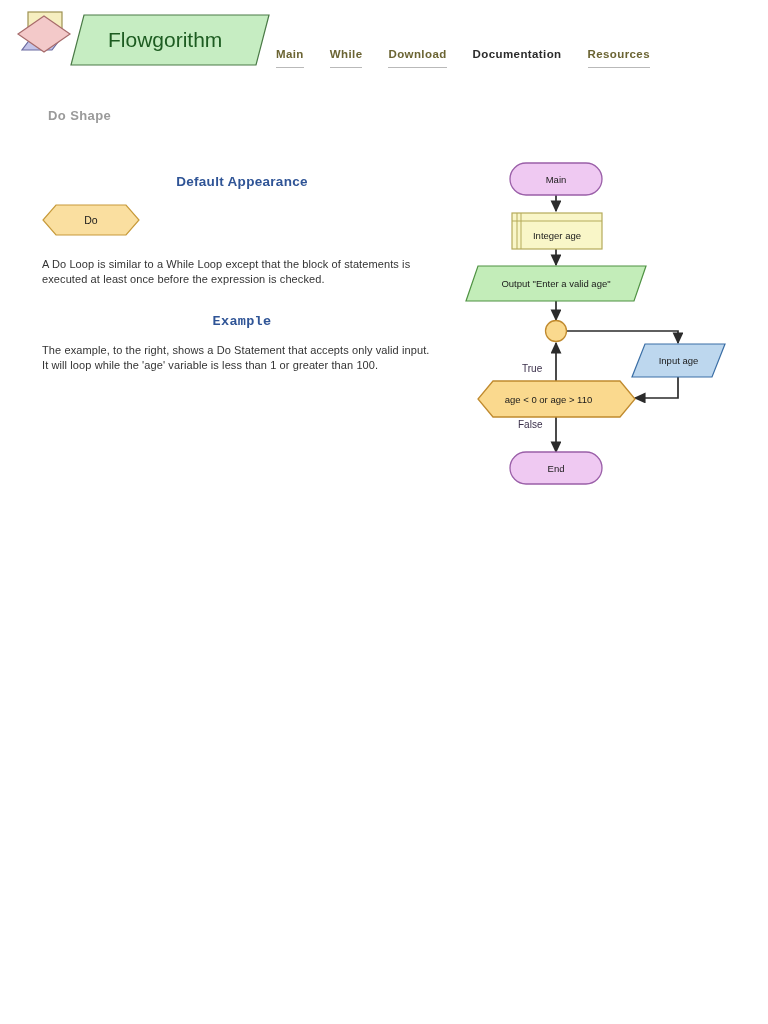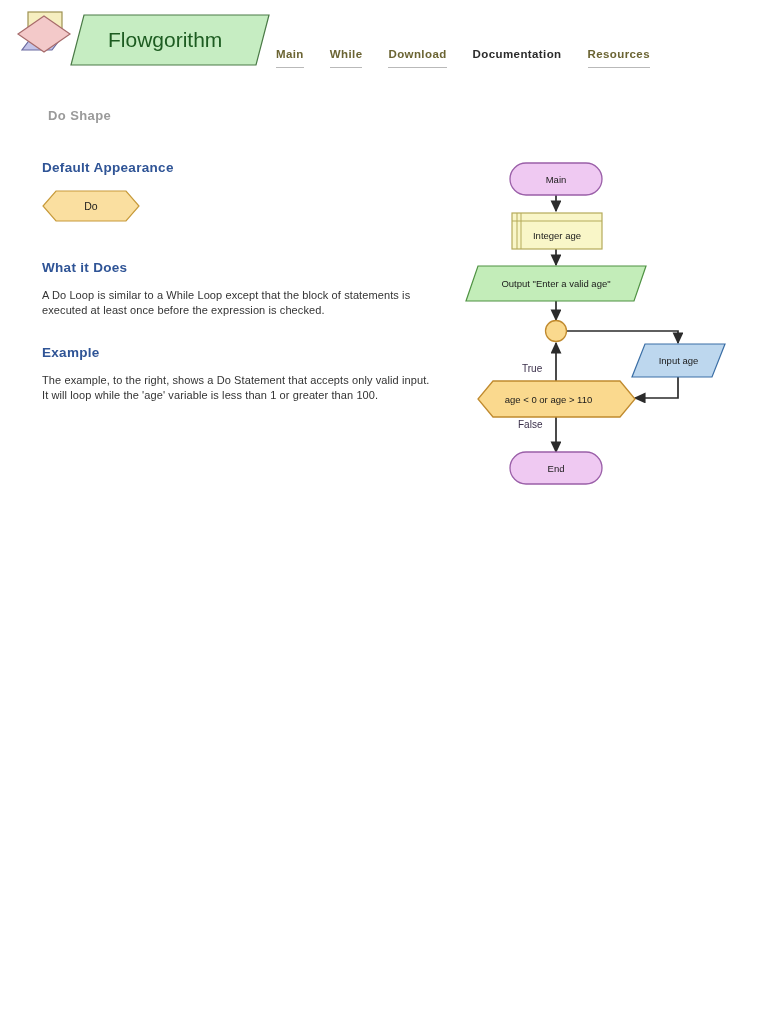"Default Appearance" .section-heading { margin: 0 -> 14px; text-align: none -> center }
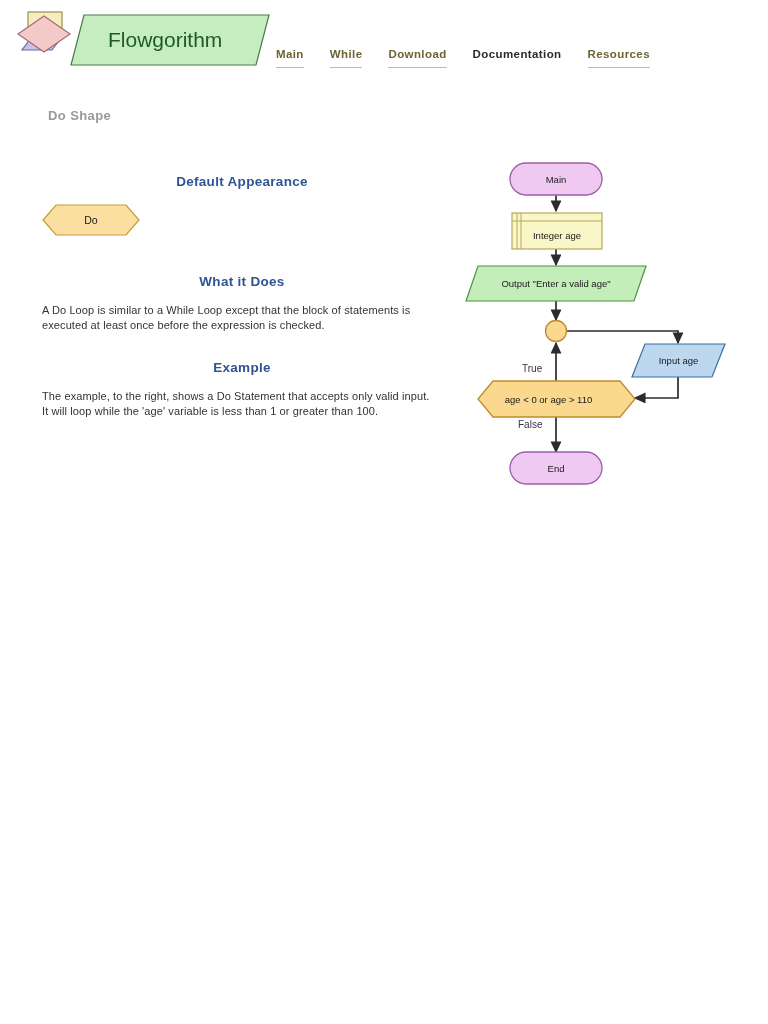"What it Does" h2.section-heading { html: <h2>What it Does</h2> -> none }
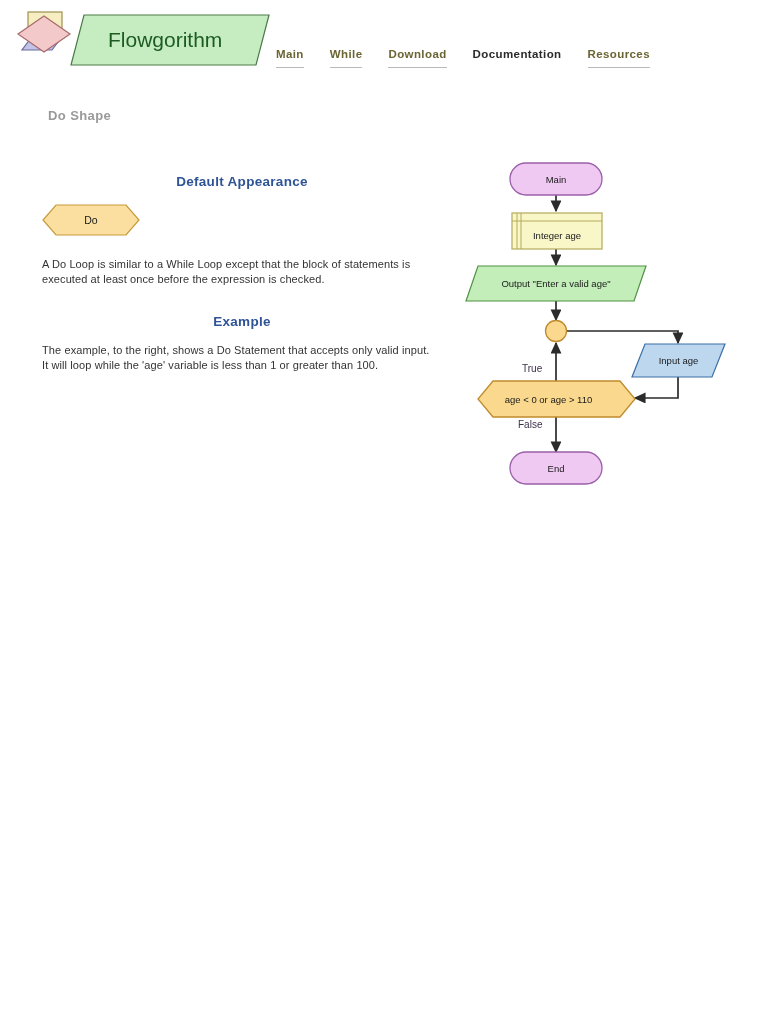"Example" h2.section-heading { font-family: none -> Liberation Mono, monospace }
